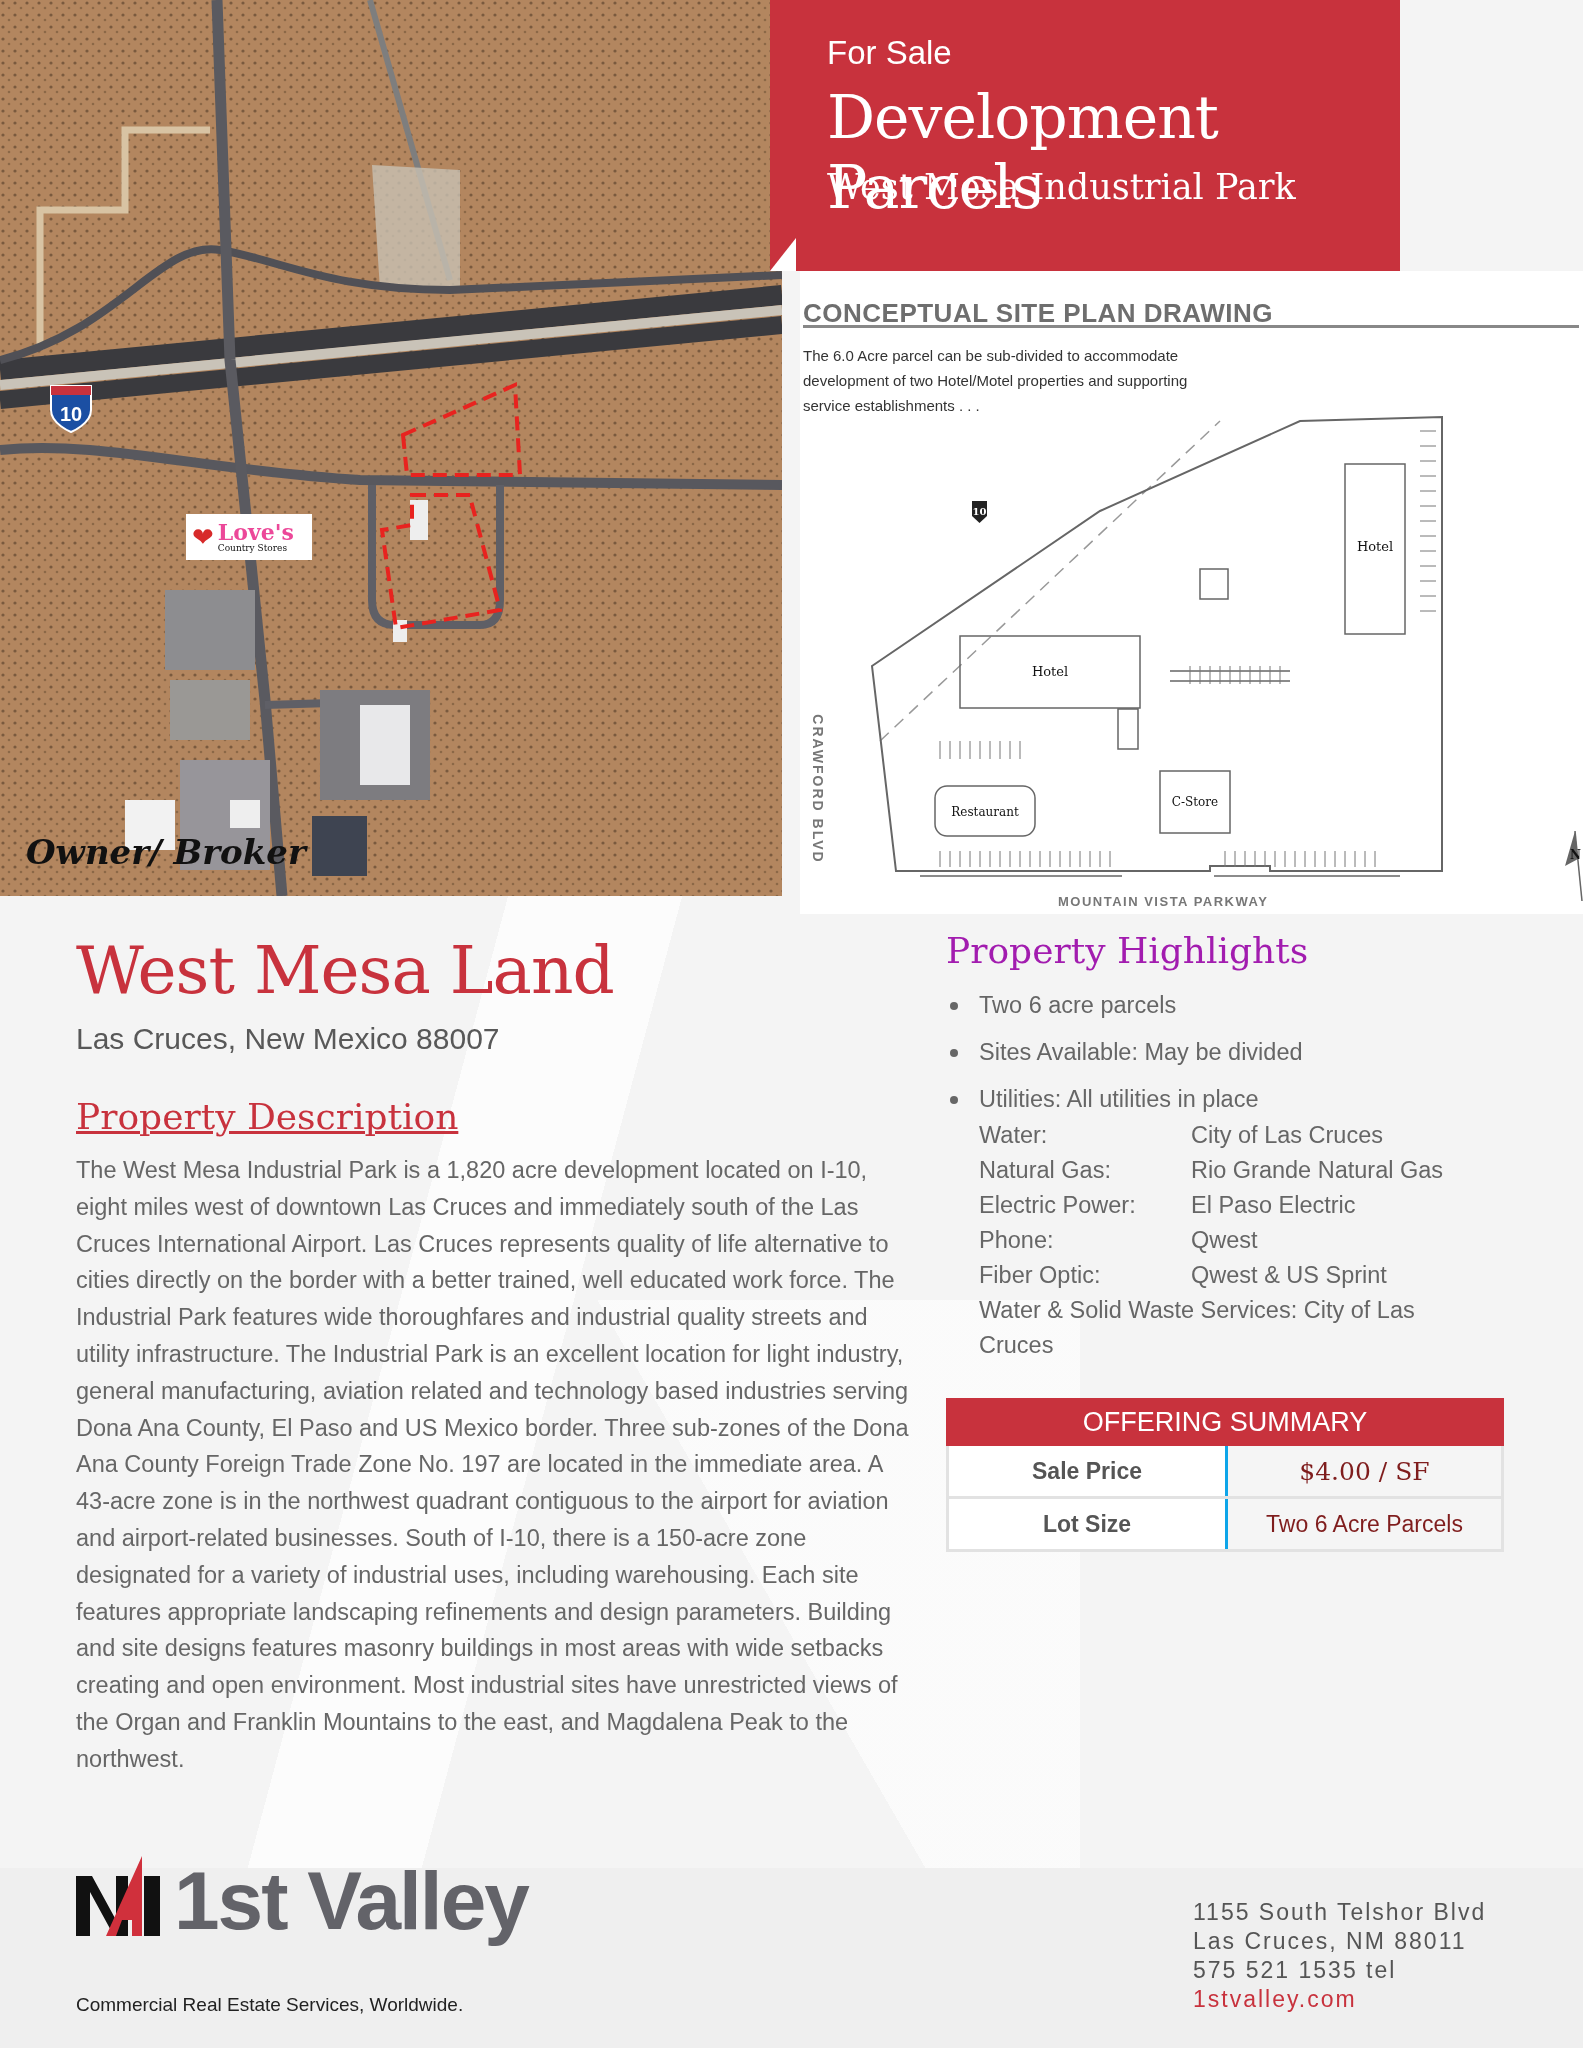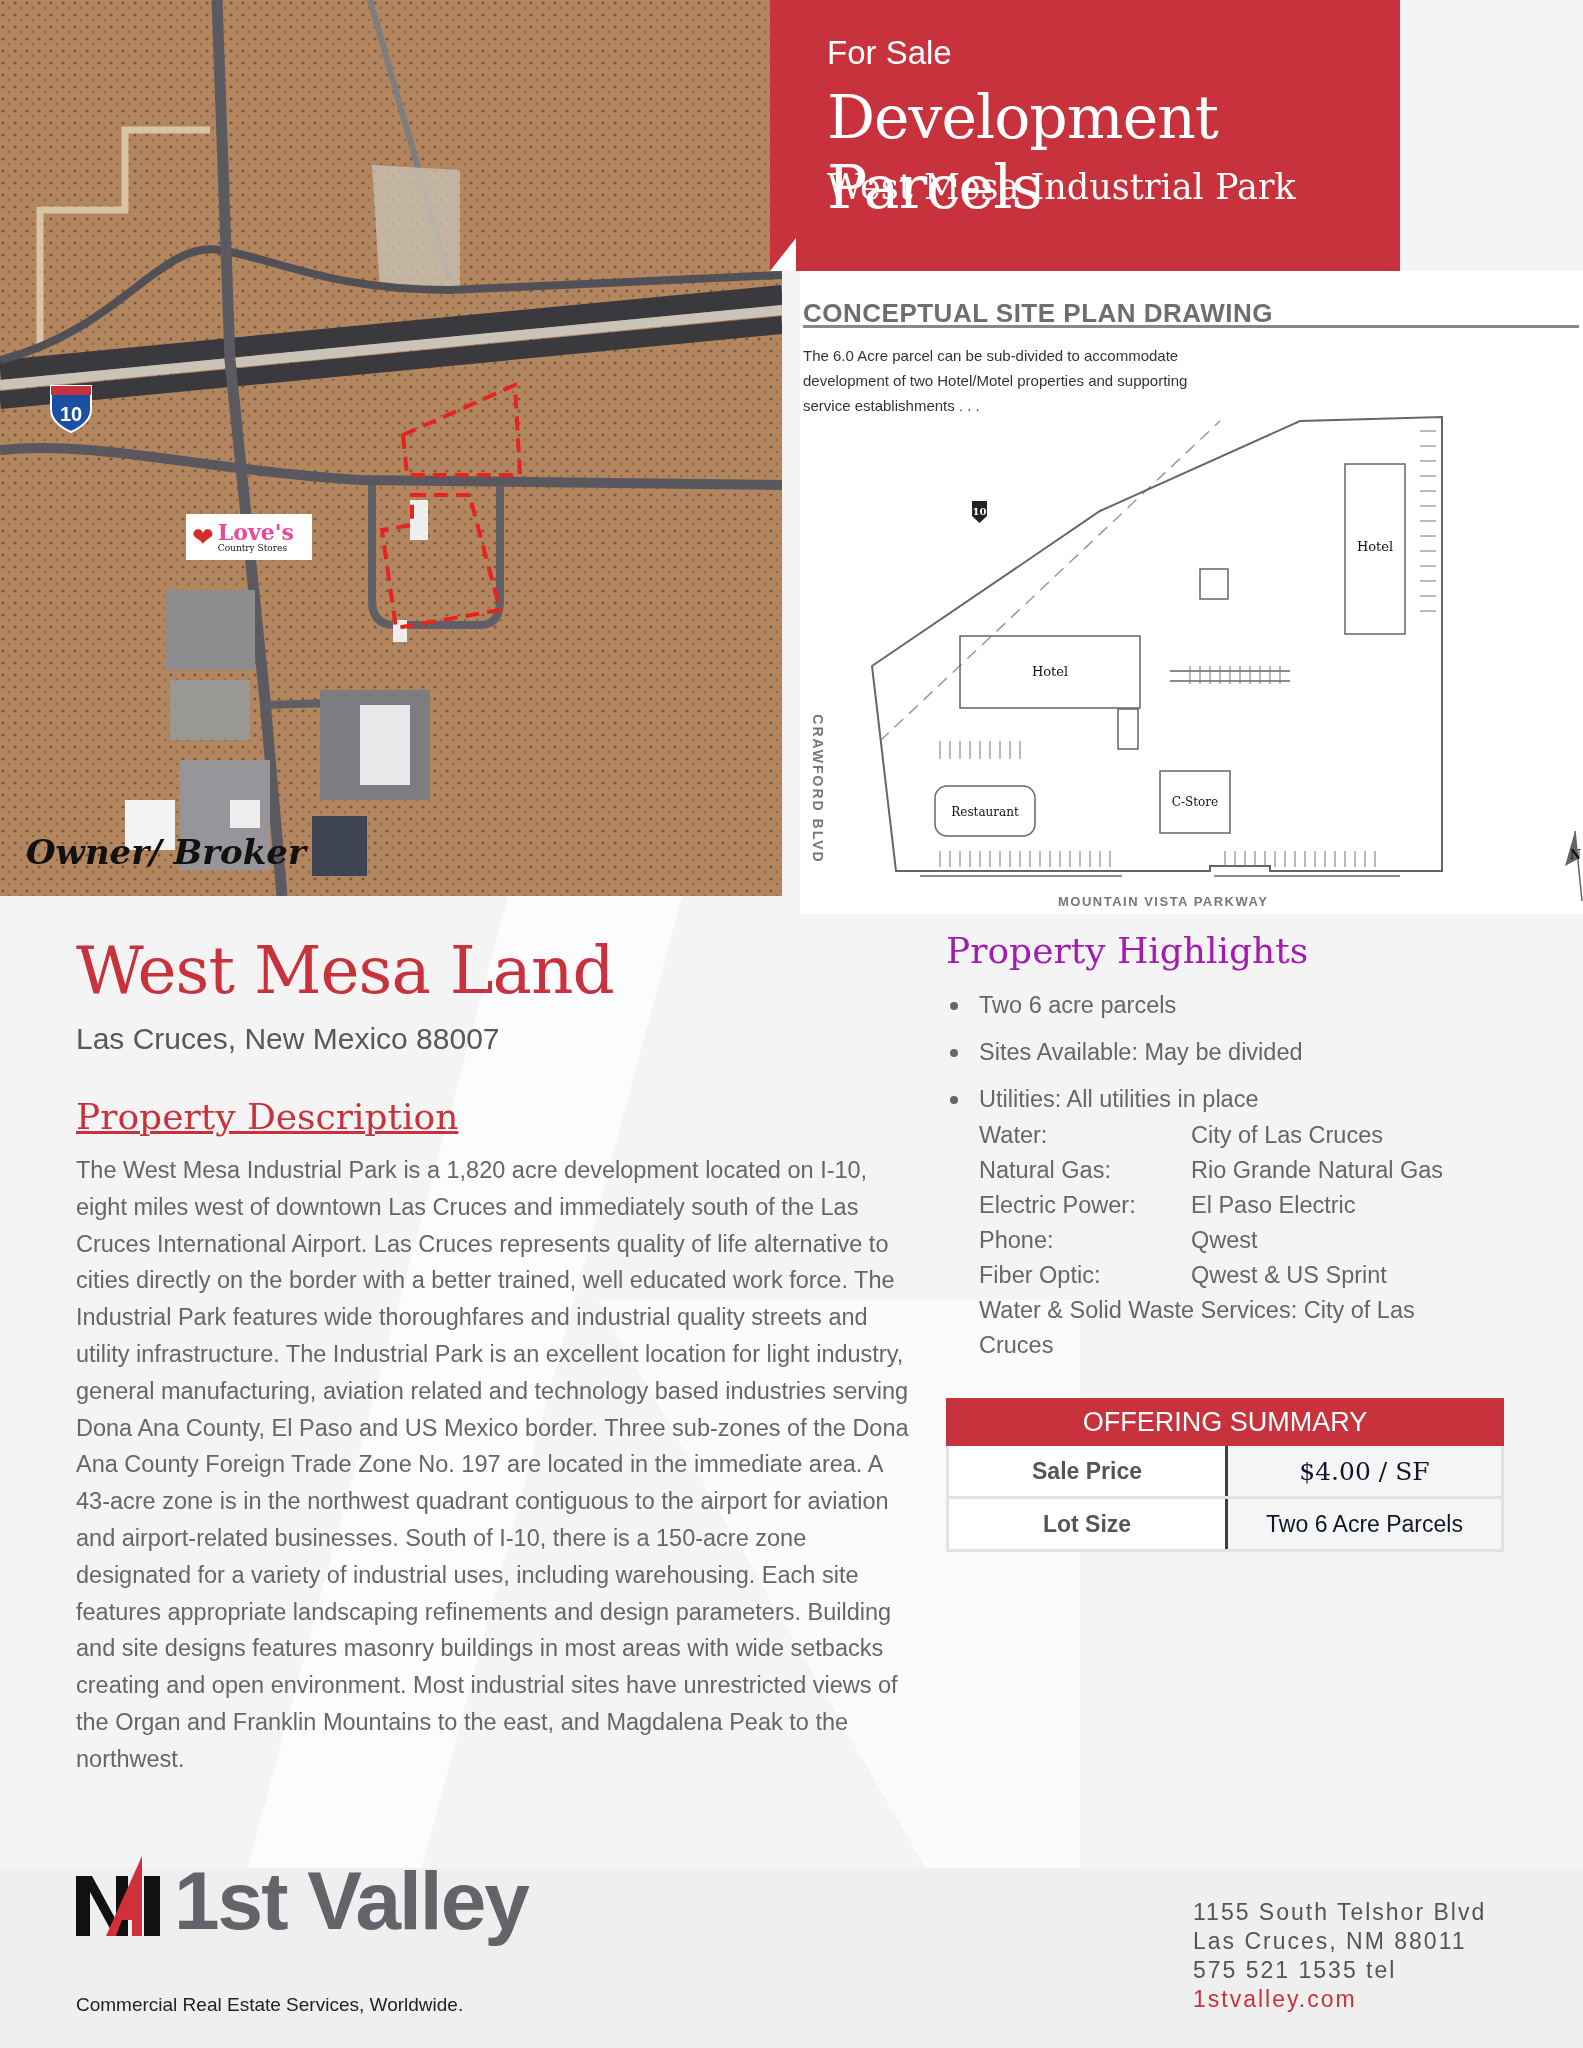"Sale Price" .offer-row .l { border-right: 3px solid #404040 -> 3px solid #0ea5e9 }
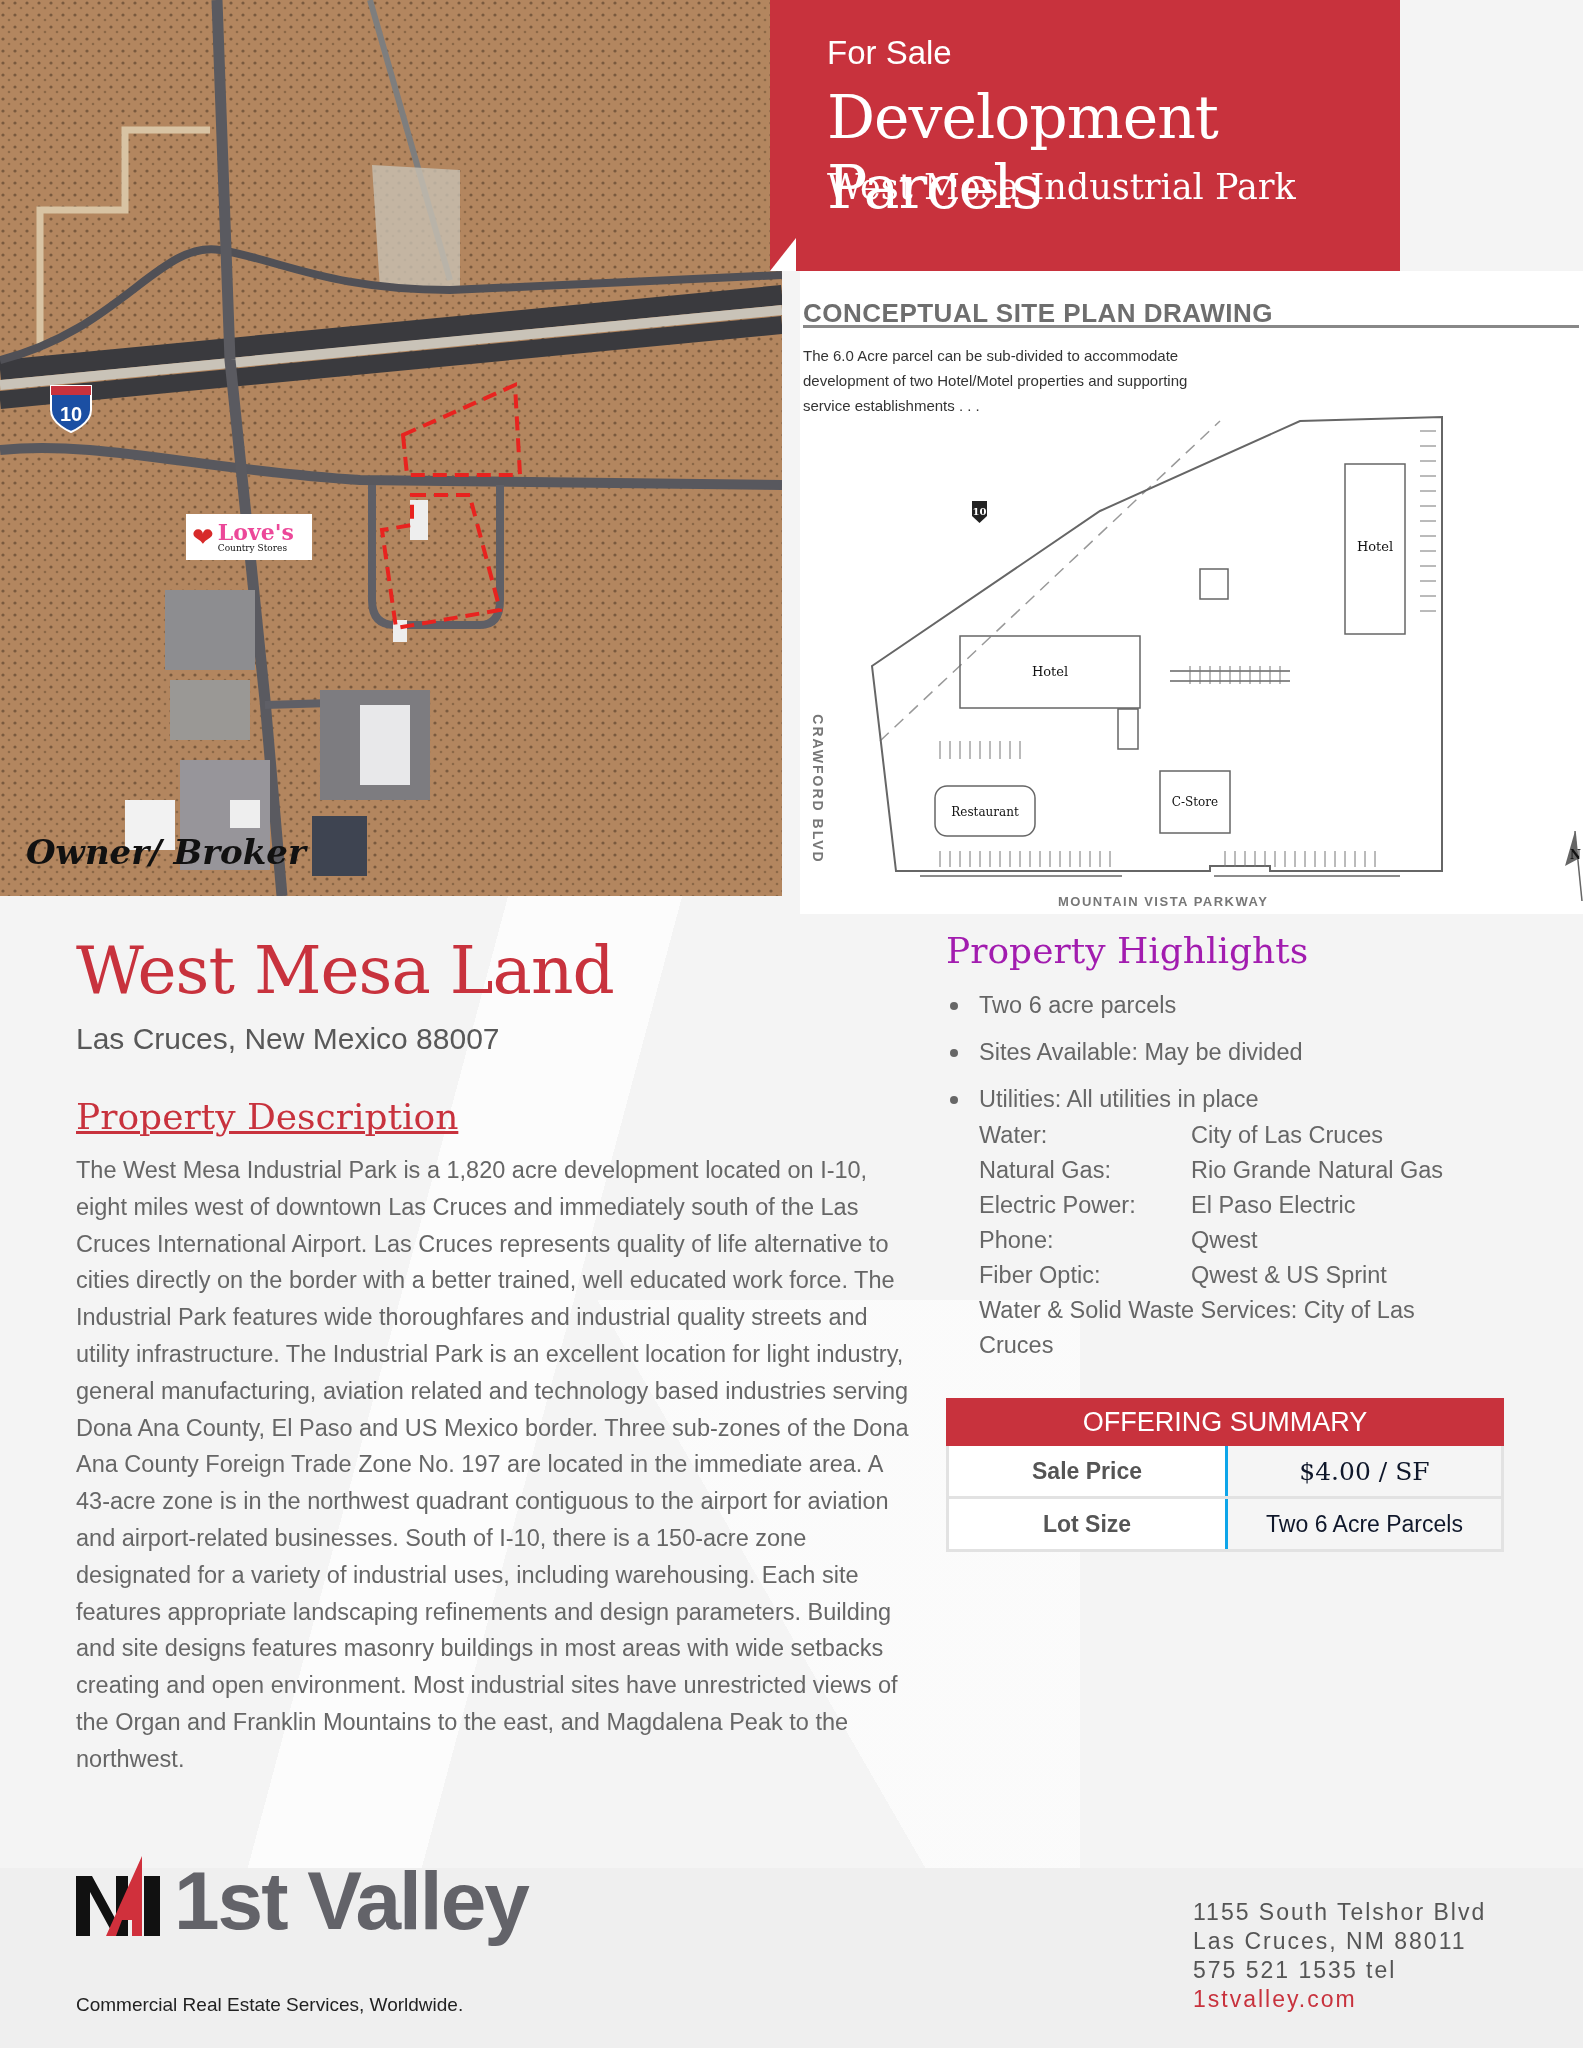"$4.00 / SF" .offer-row .r { color: #0f172a -> #7f1d1d }
